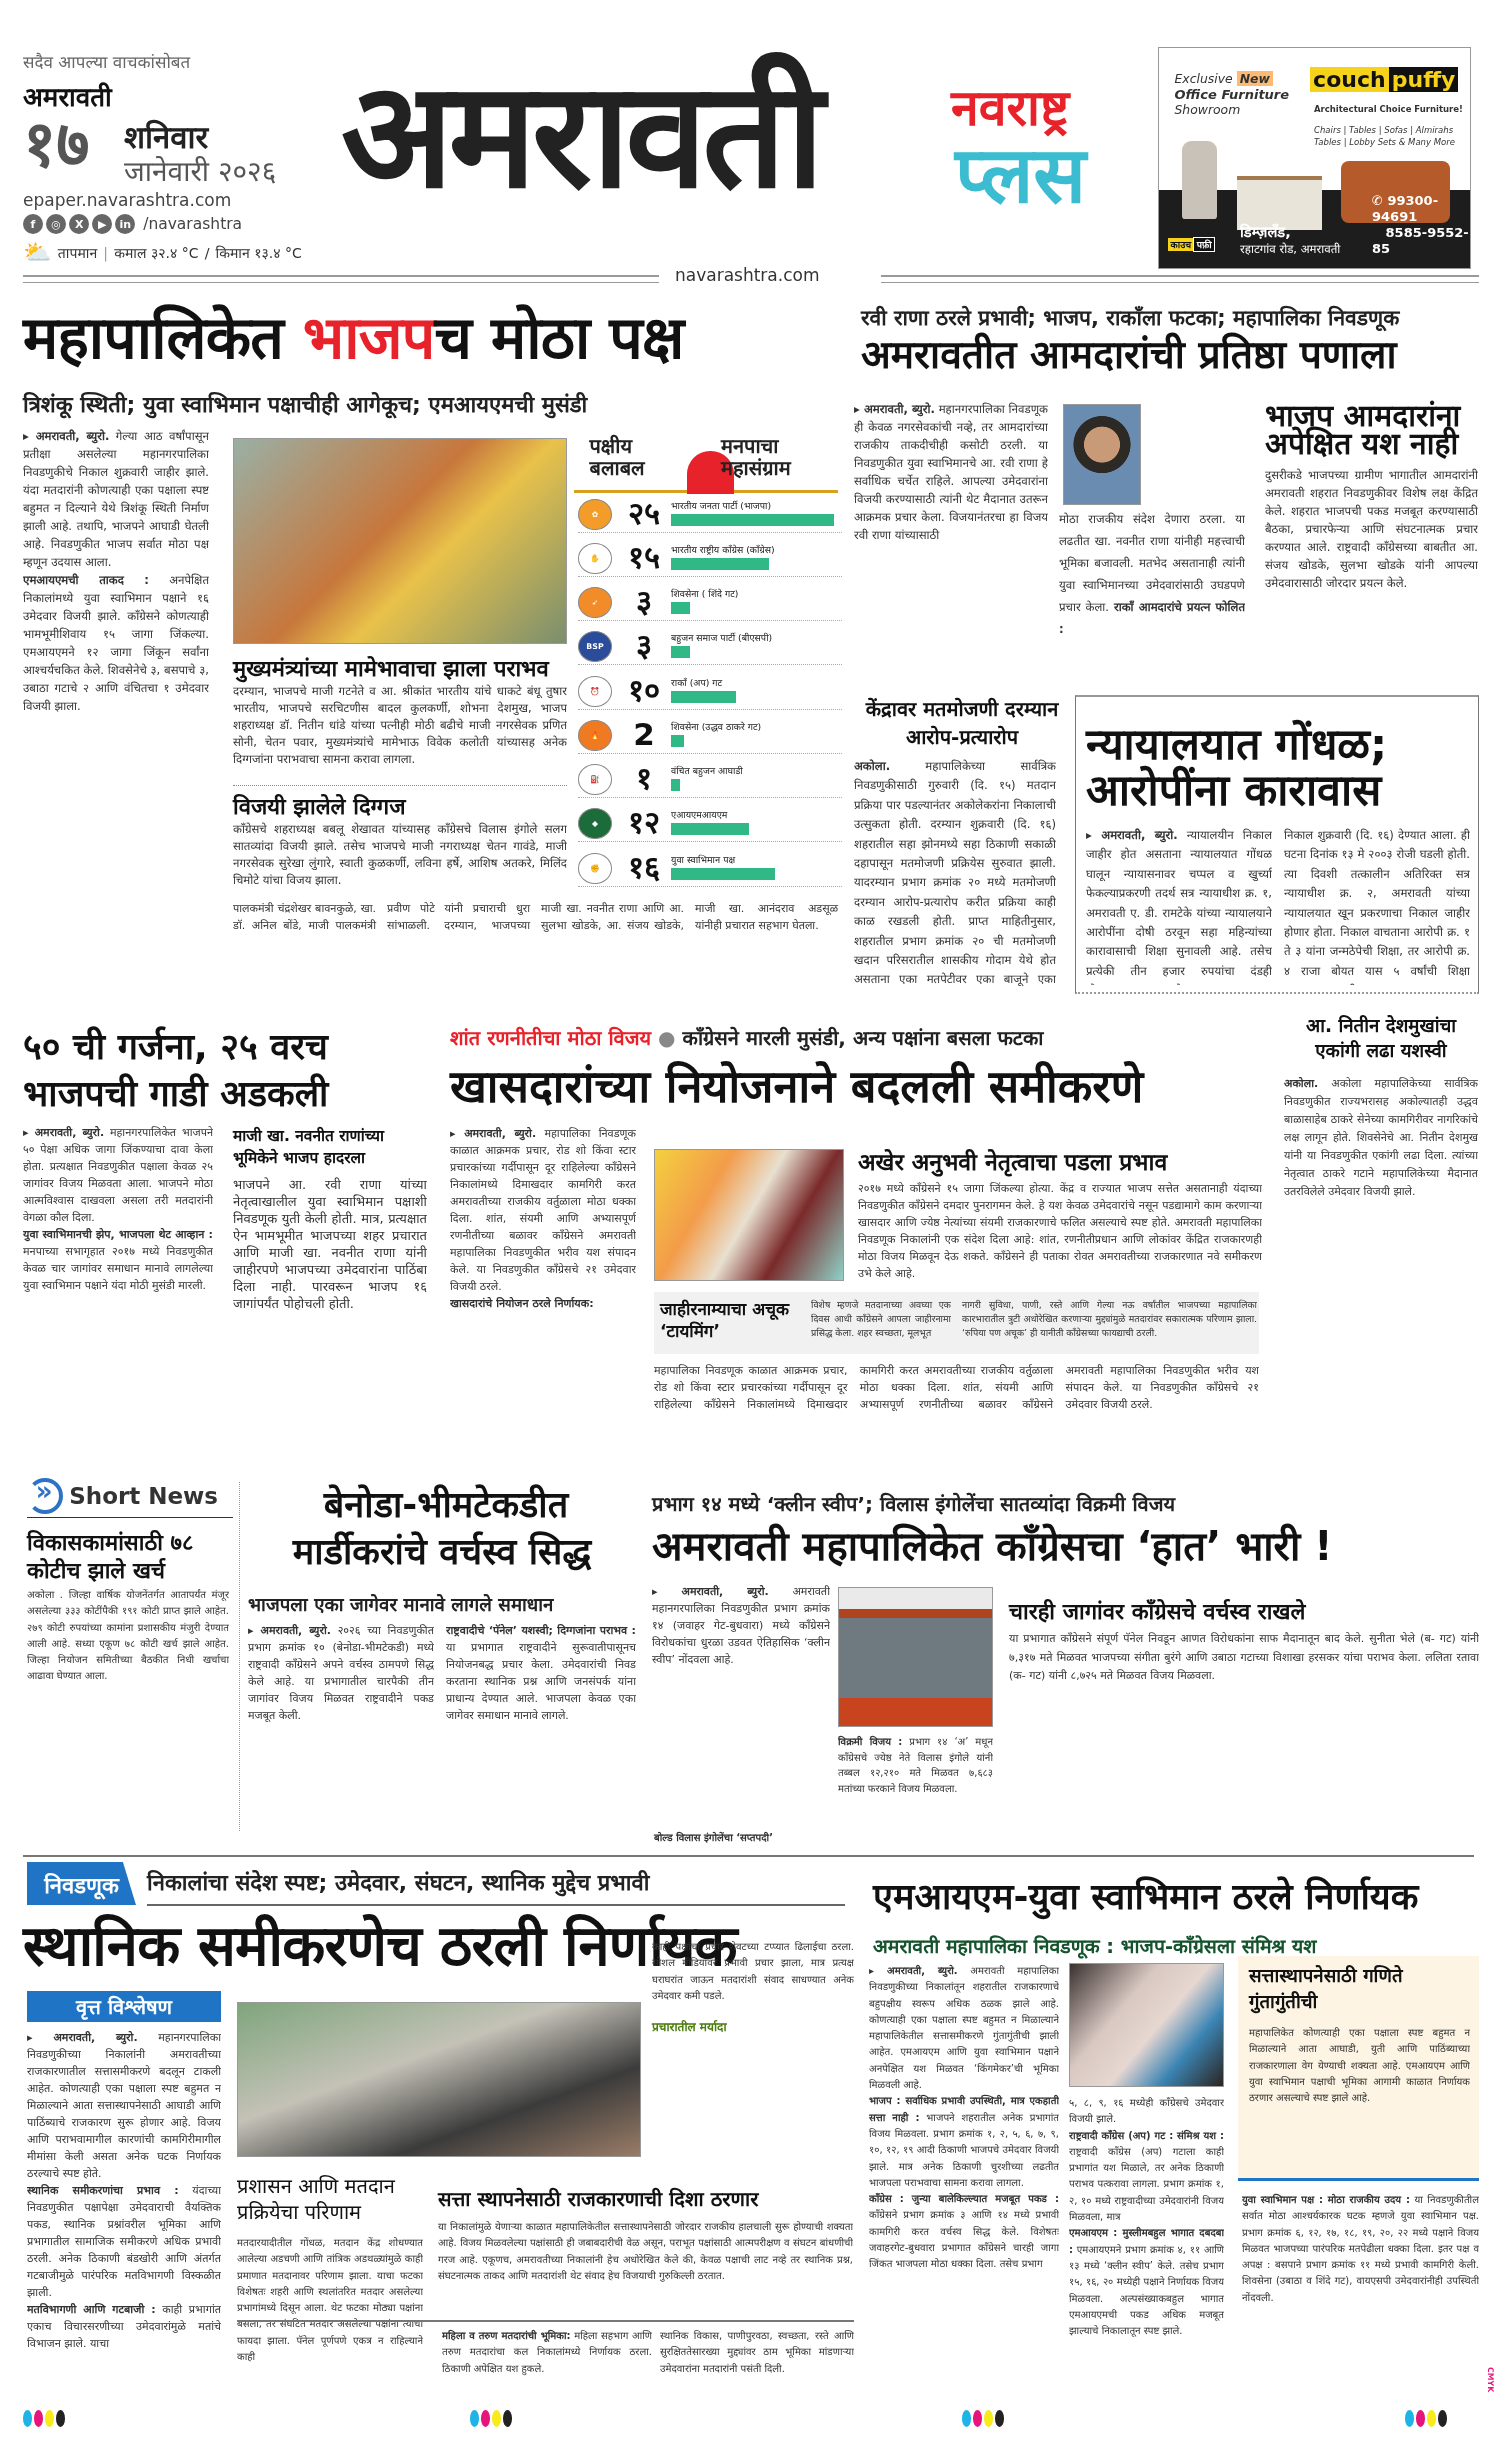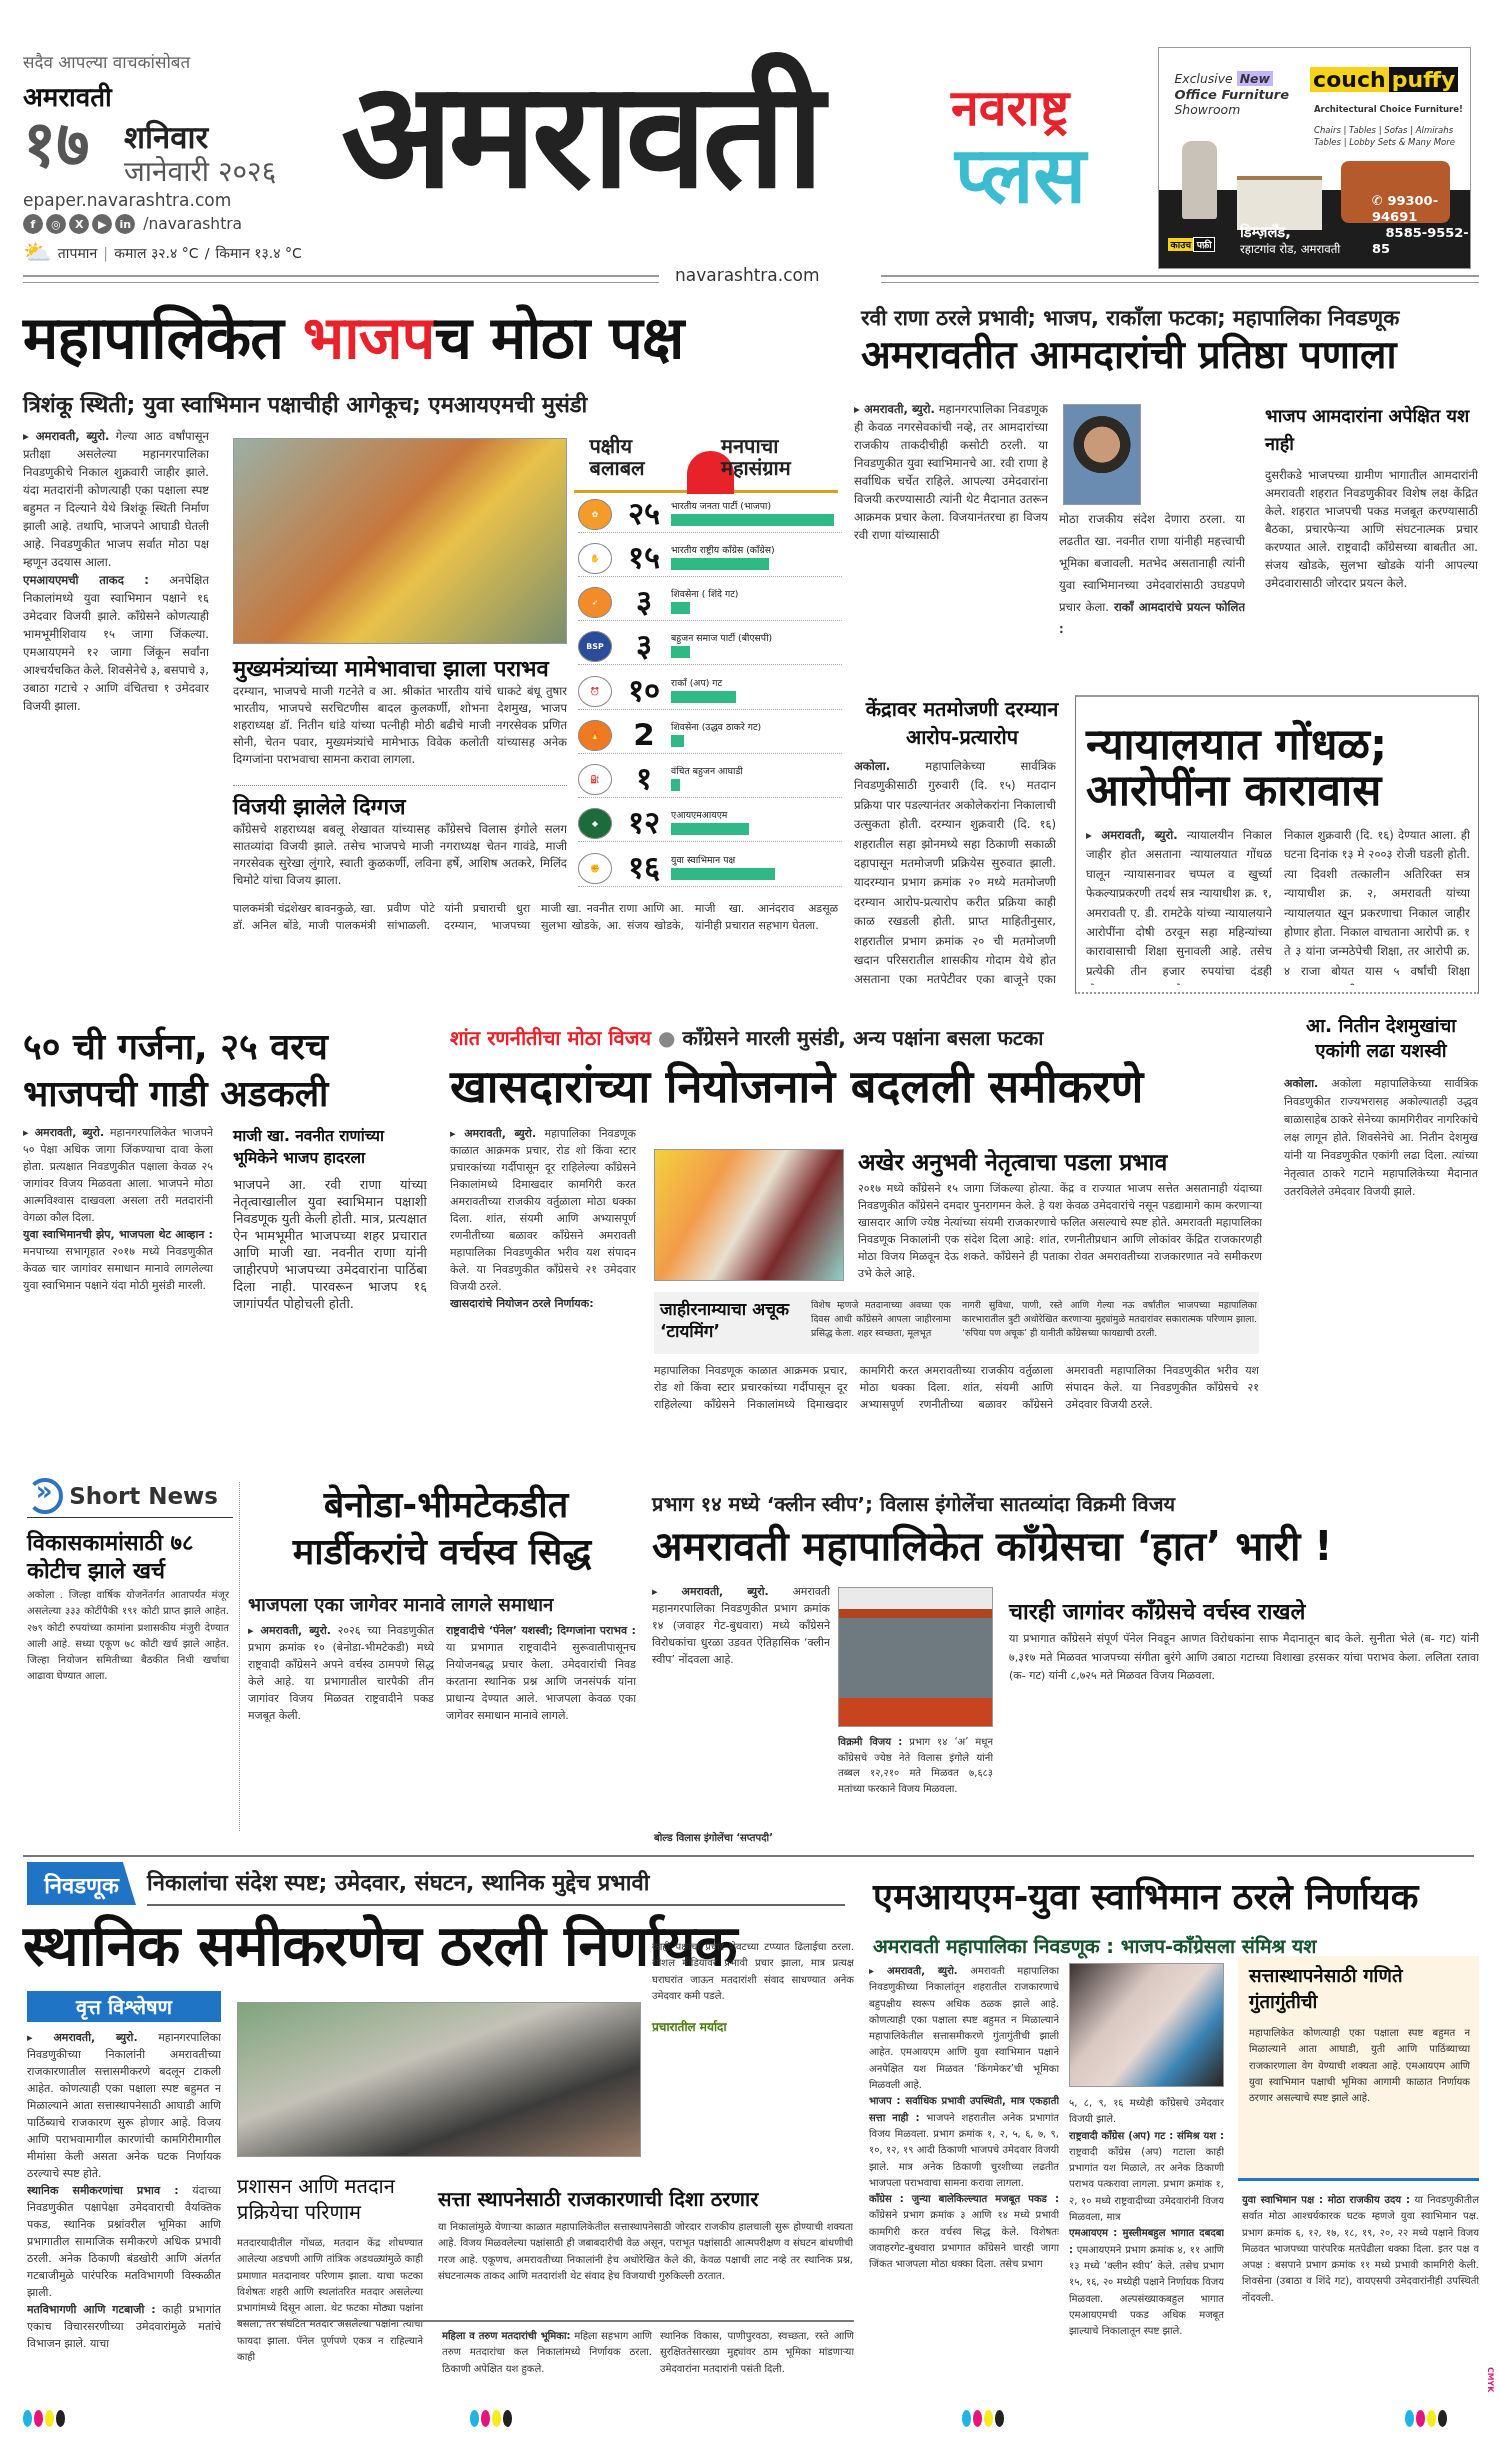"New" .ad .new { background: #c4b5fd -> #fdba74 }
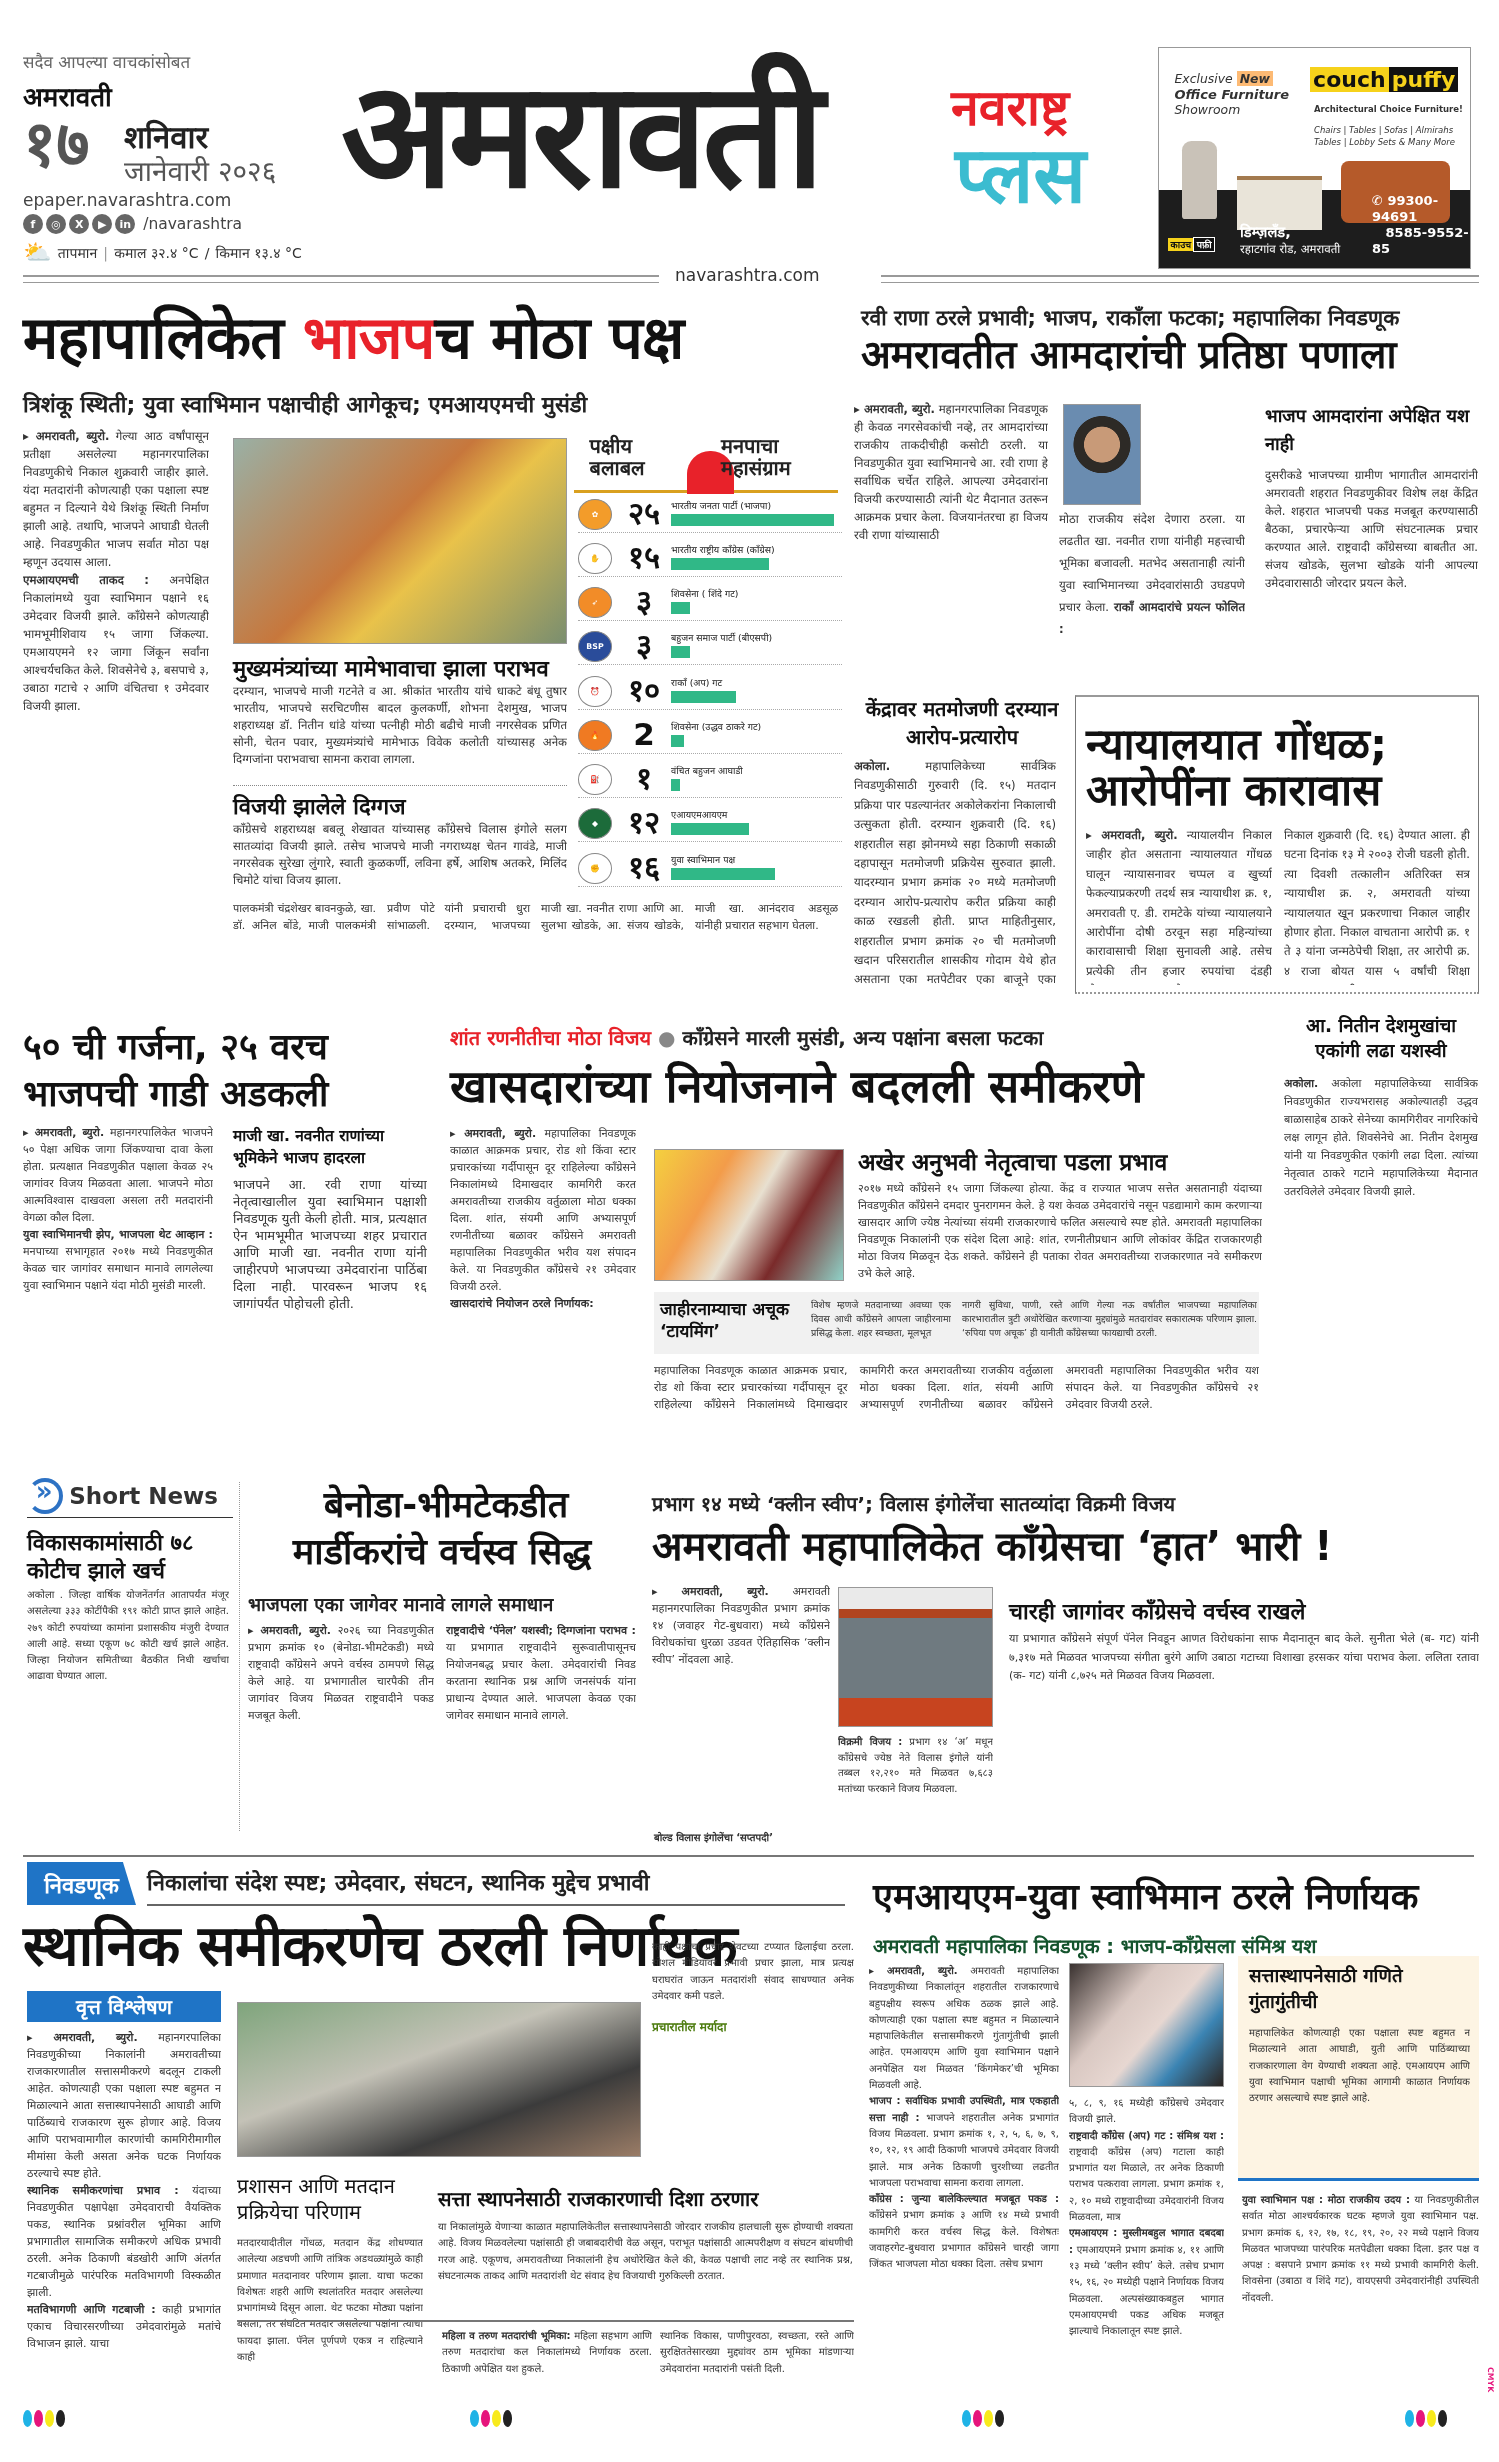"भाजप आमदारांना अपेक्षित यश नाही" div.abs { font-size: 18px -> 30px }
